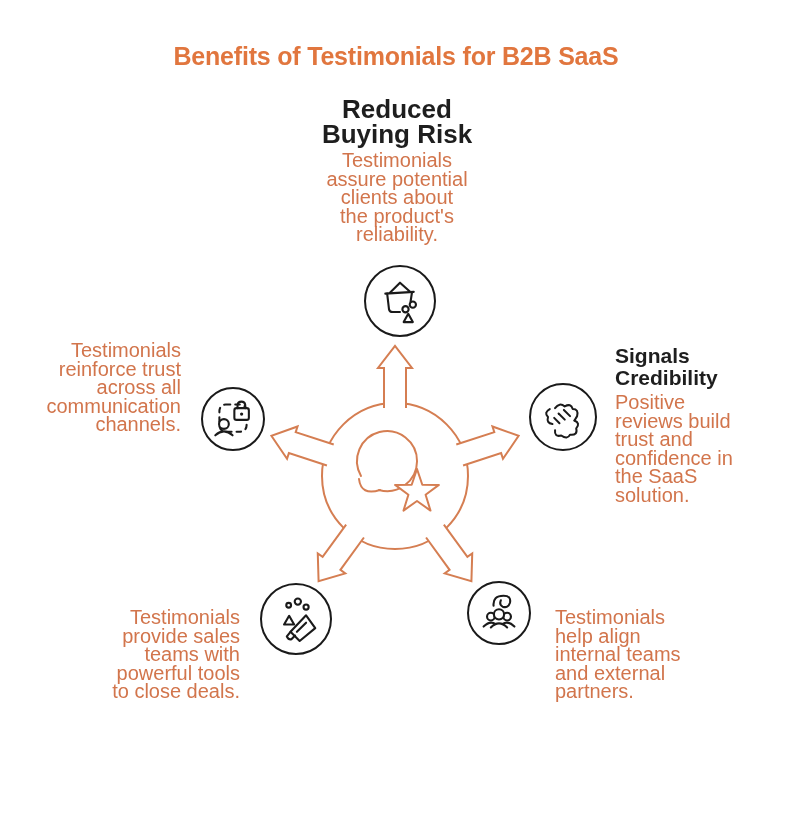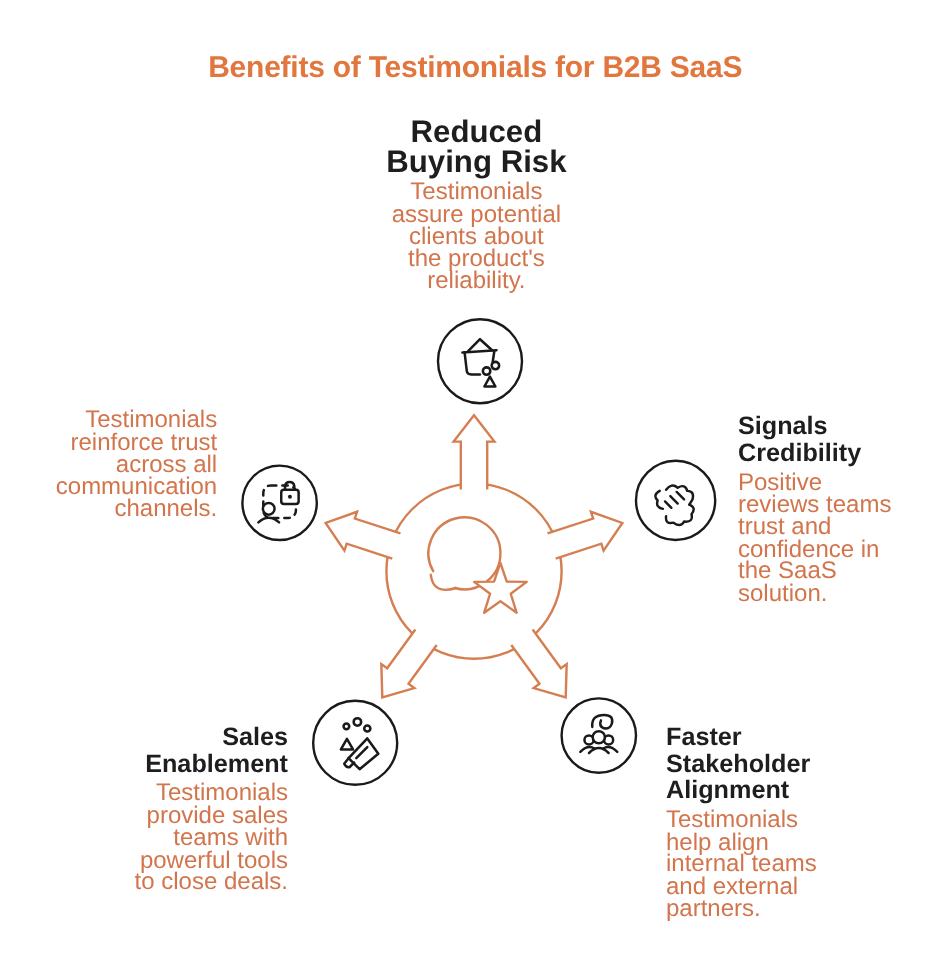"Positive" div.desc { text: teams -> build }
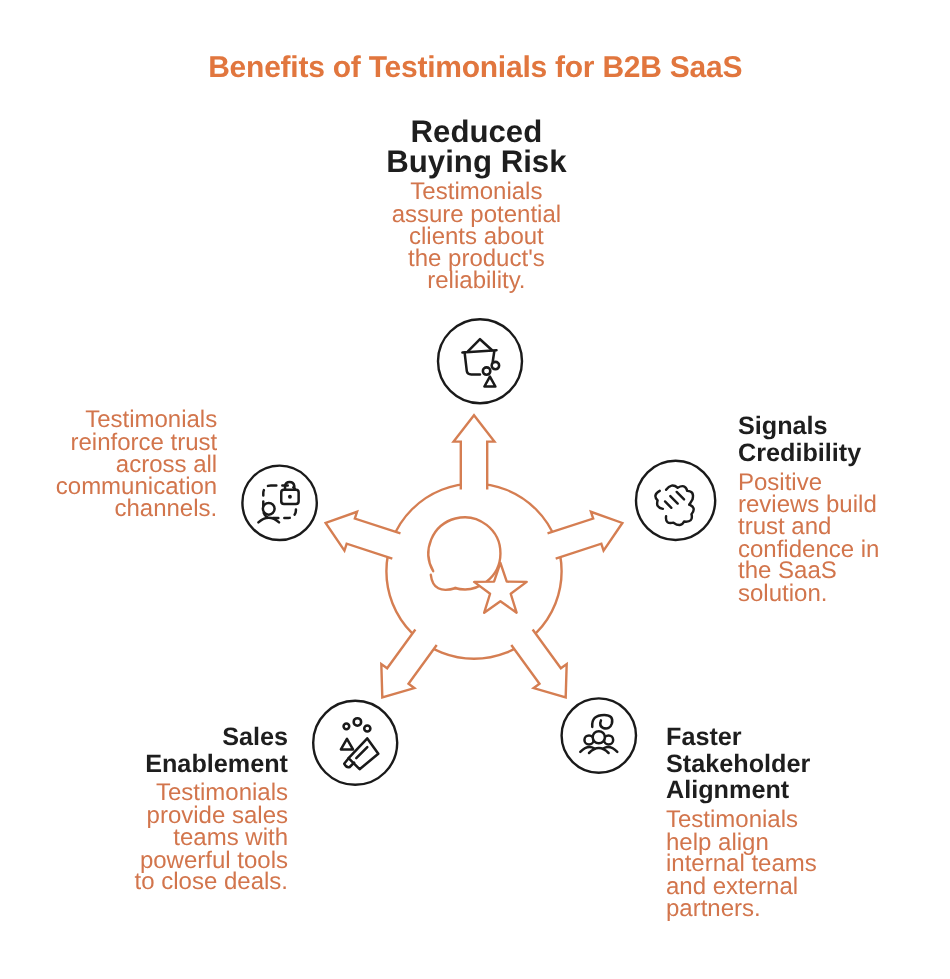"Sales" div.heading { html: <div>Sales Enablement</div> -> none }
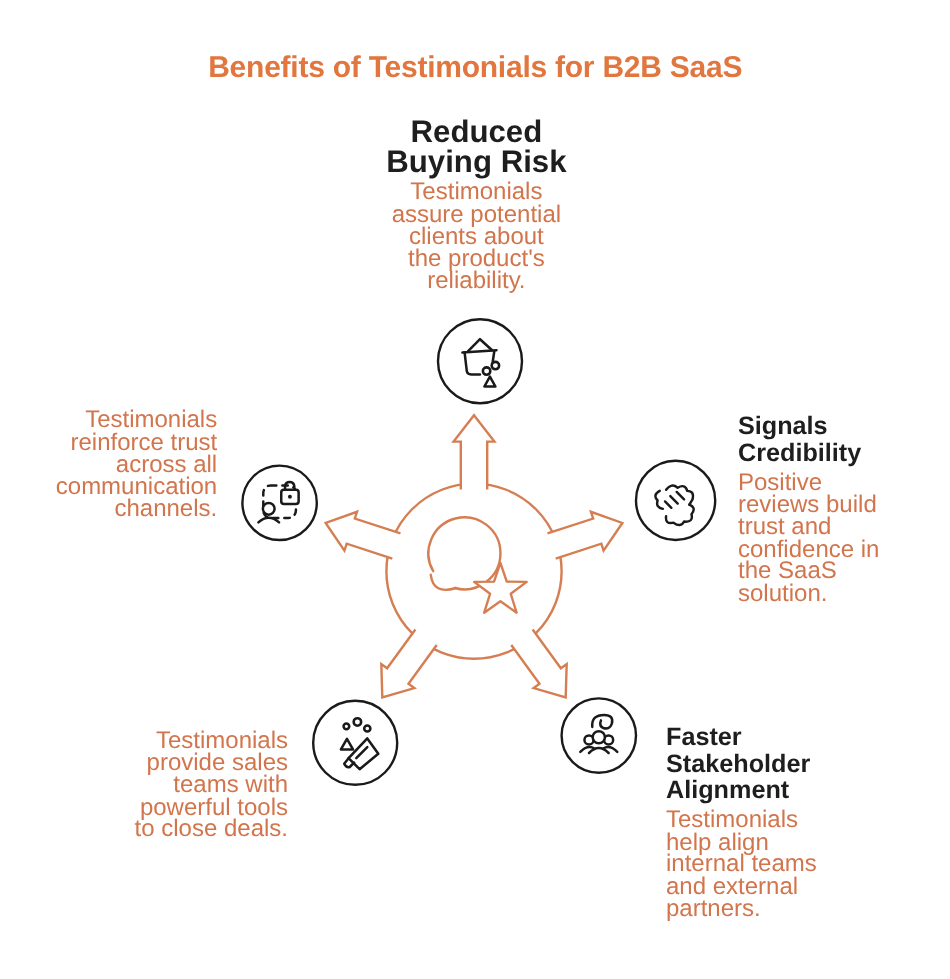"Faster" div.heading { html: <div>Faster Stakeholder Alignment</div> -> none }
